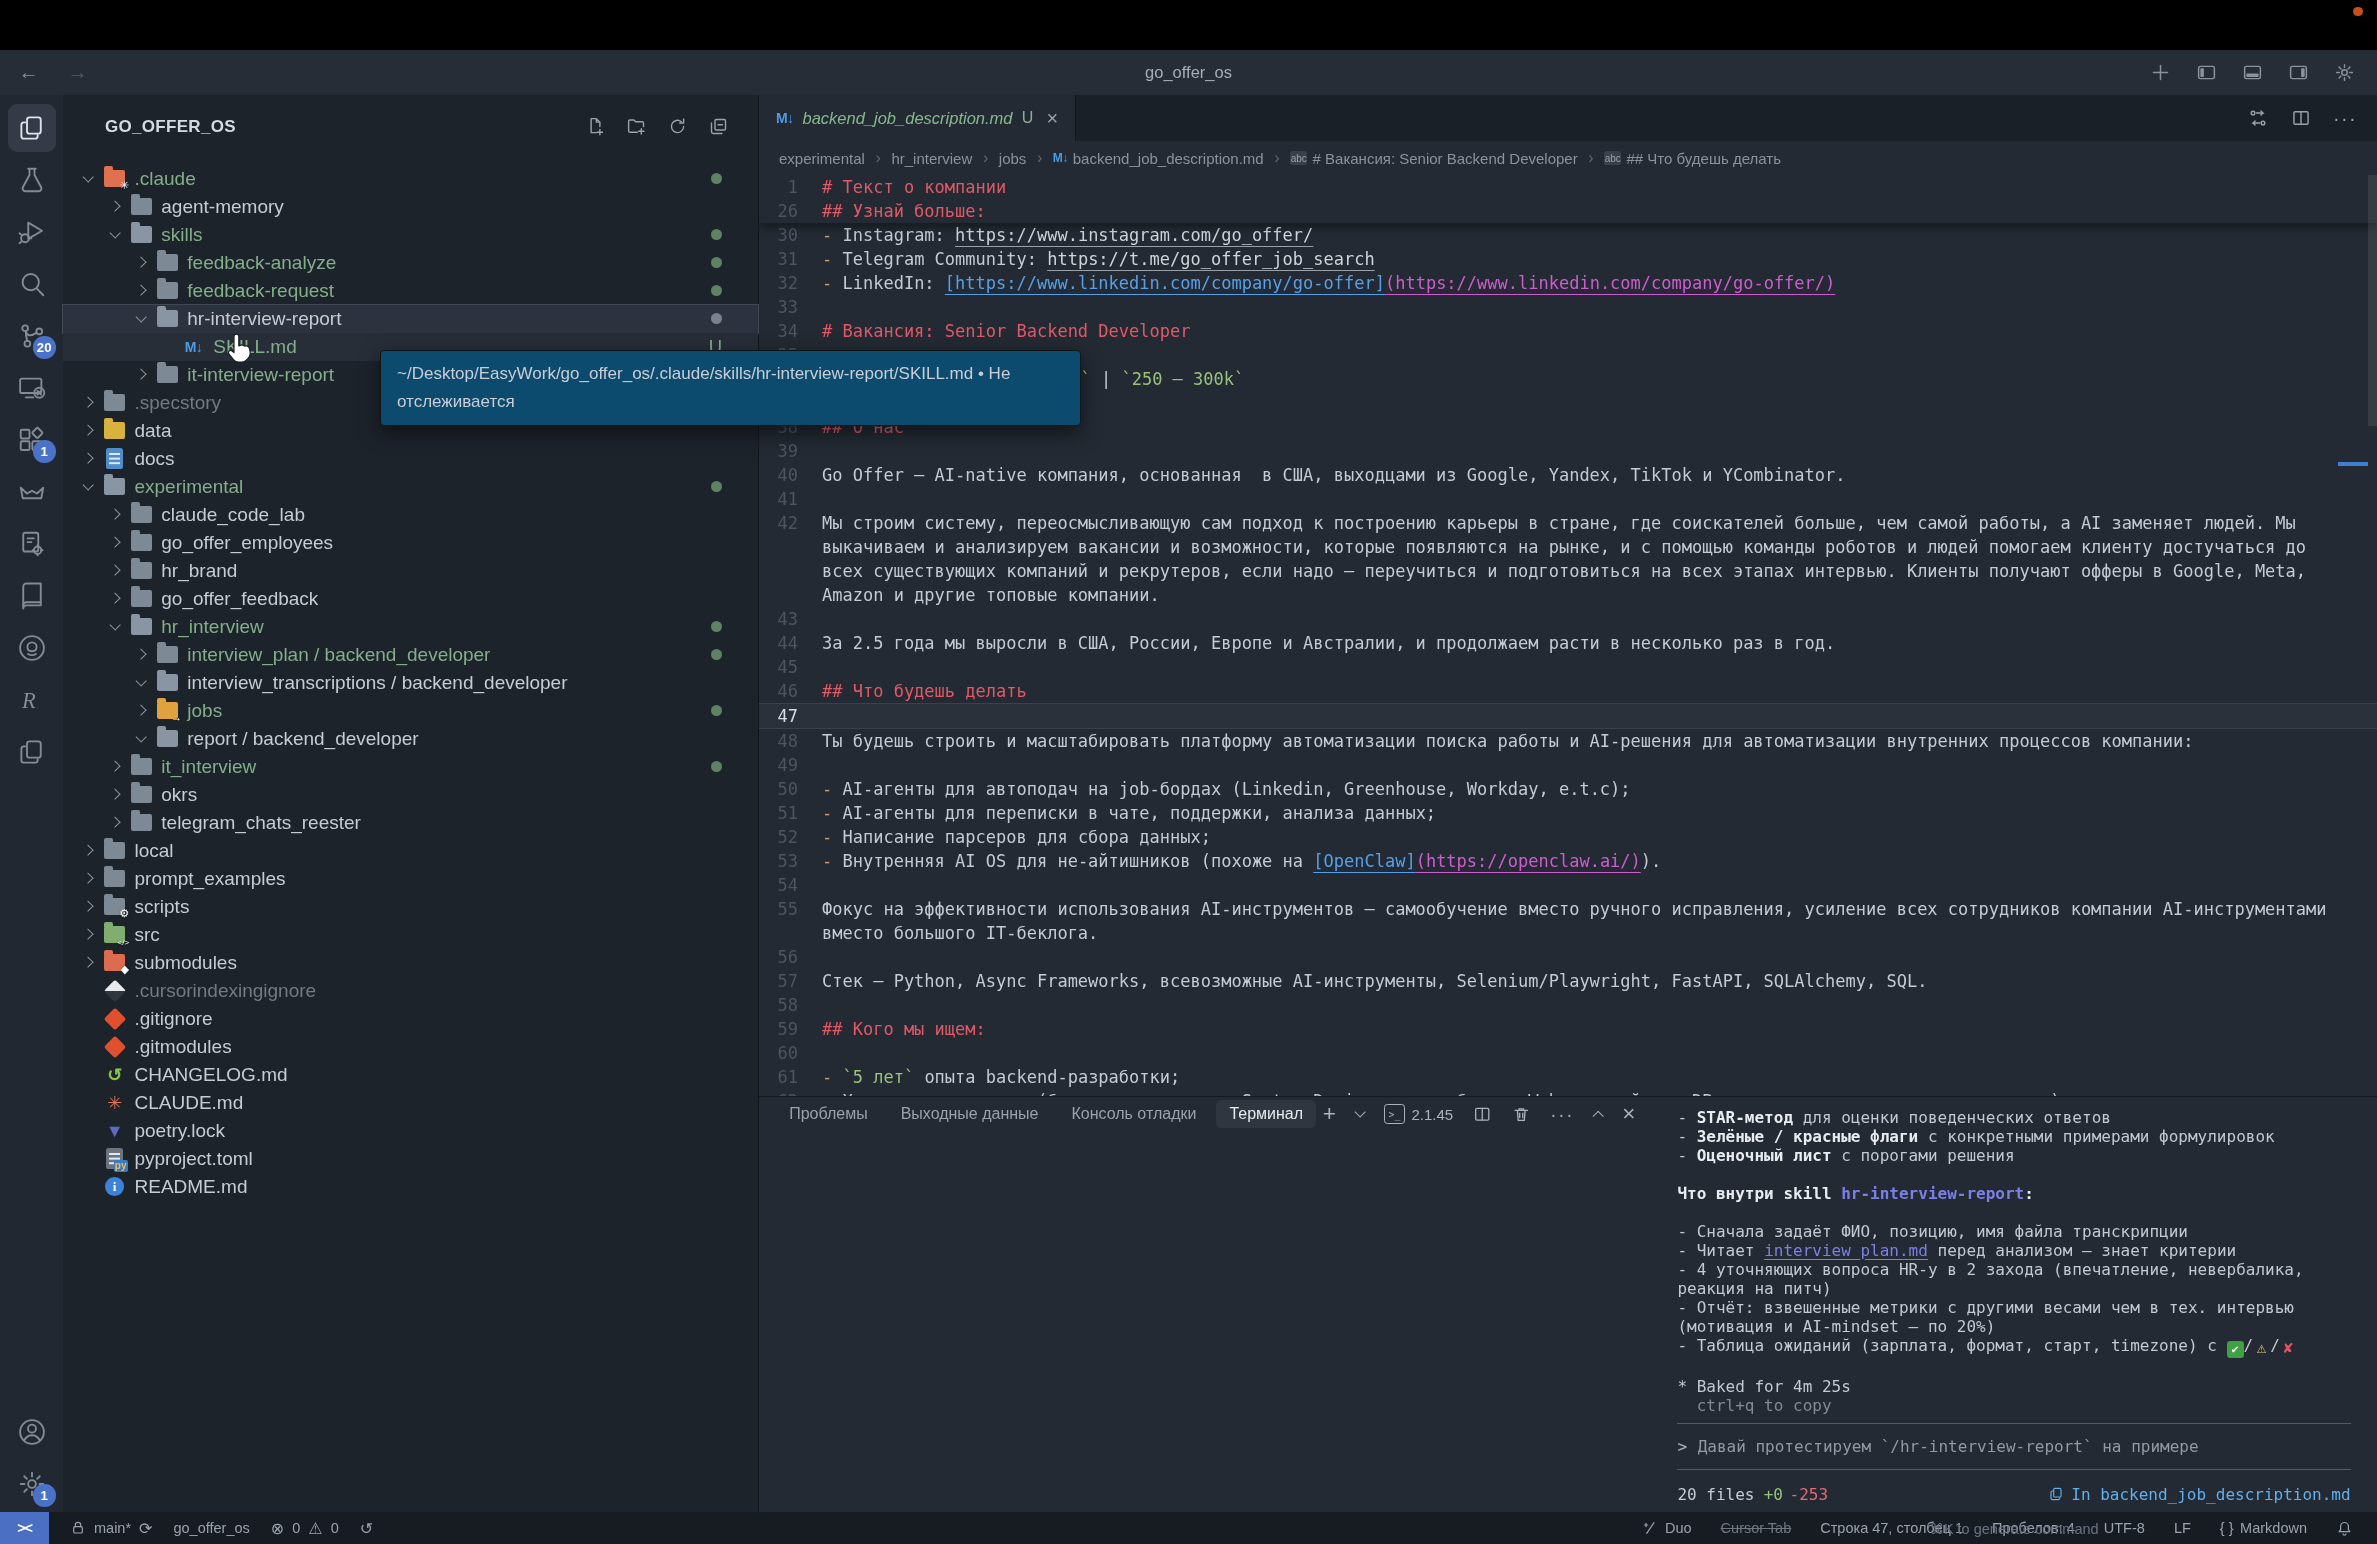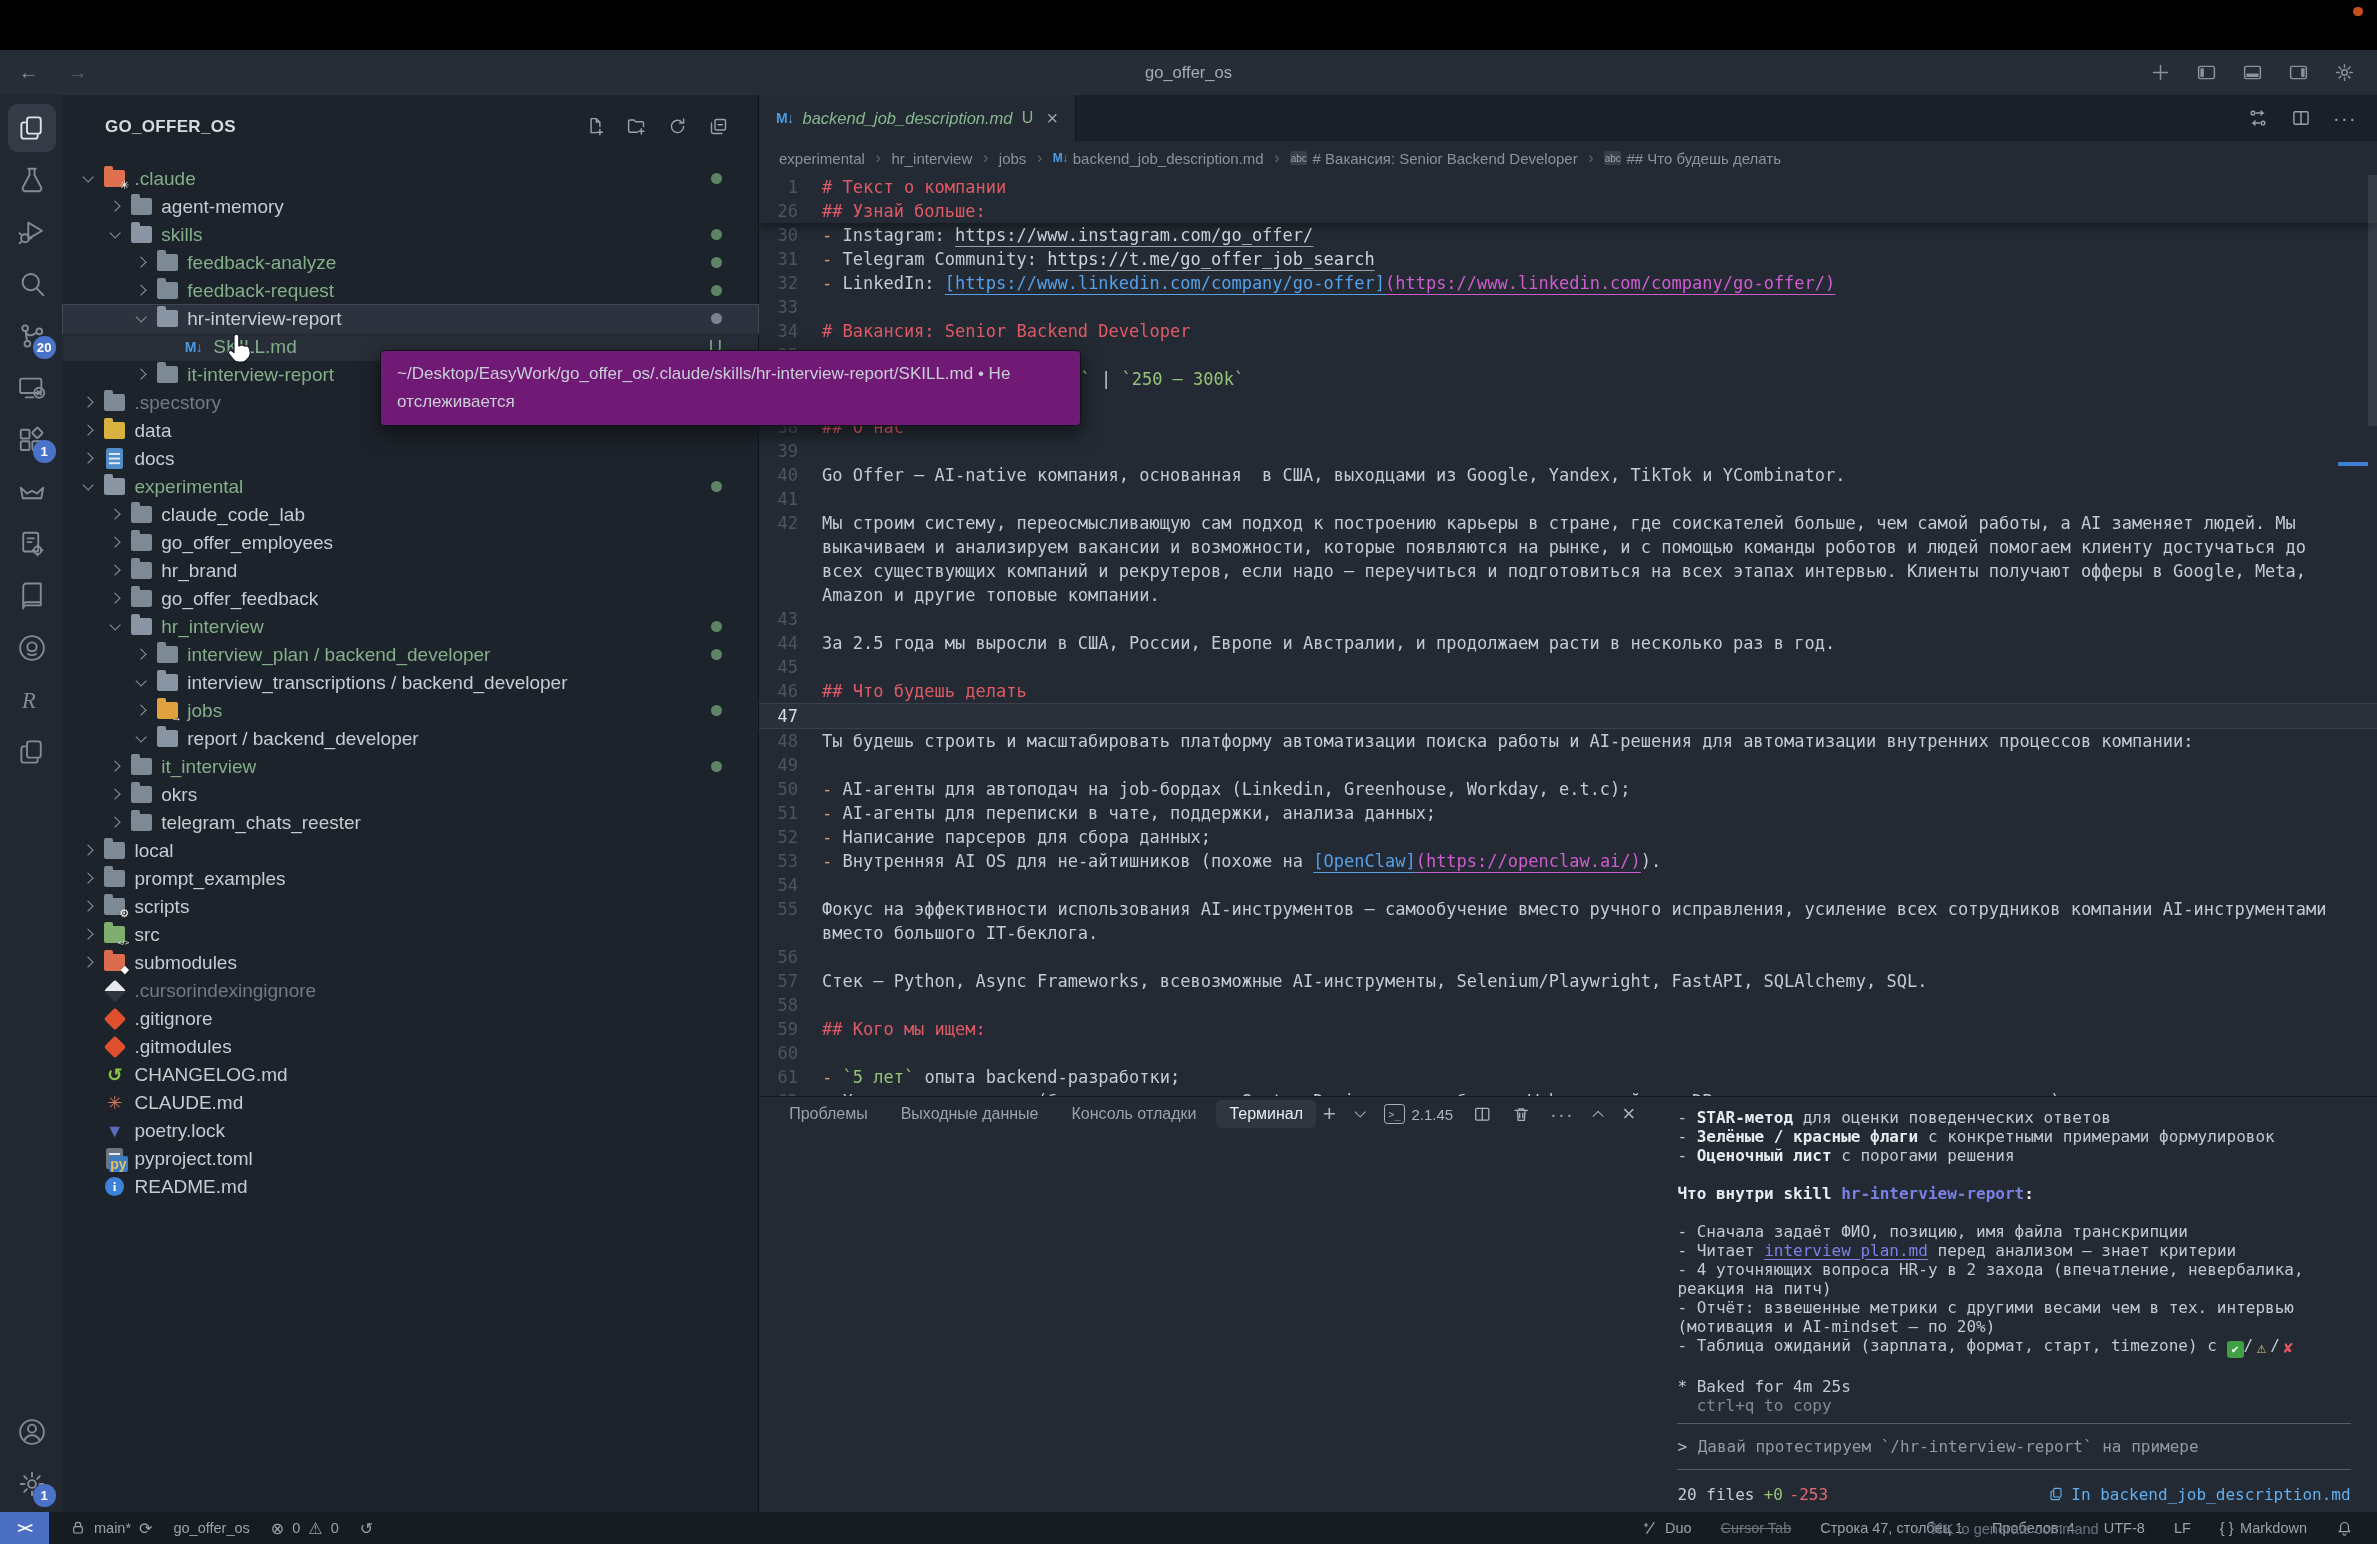"~/Desktop/EasyWork/go_offer_os/.claude/s" .tooltip { background: #701a75 -> #0c4a6e }
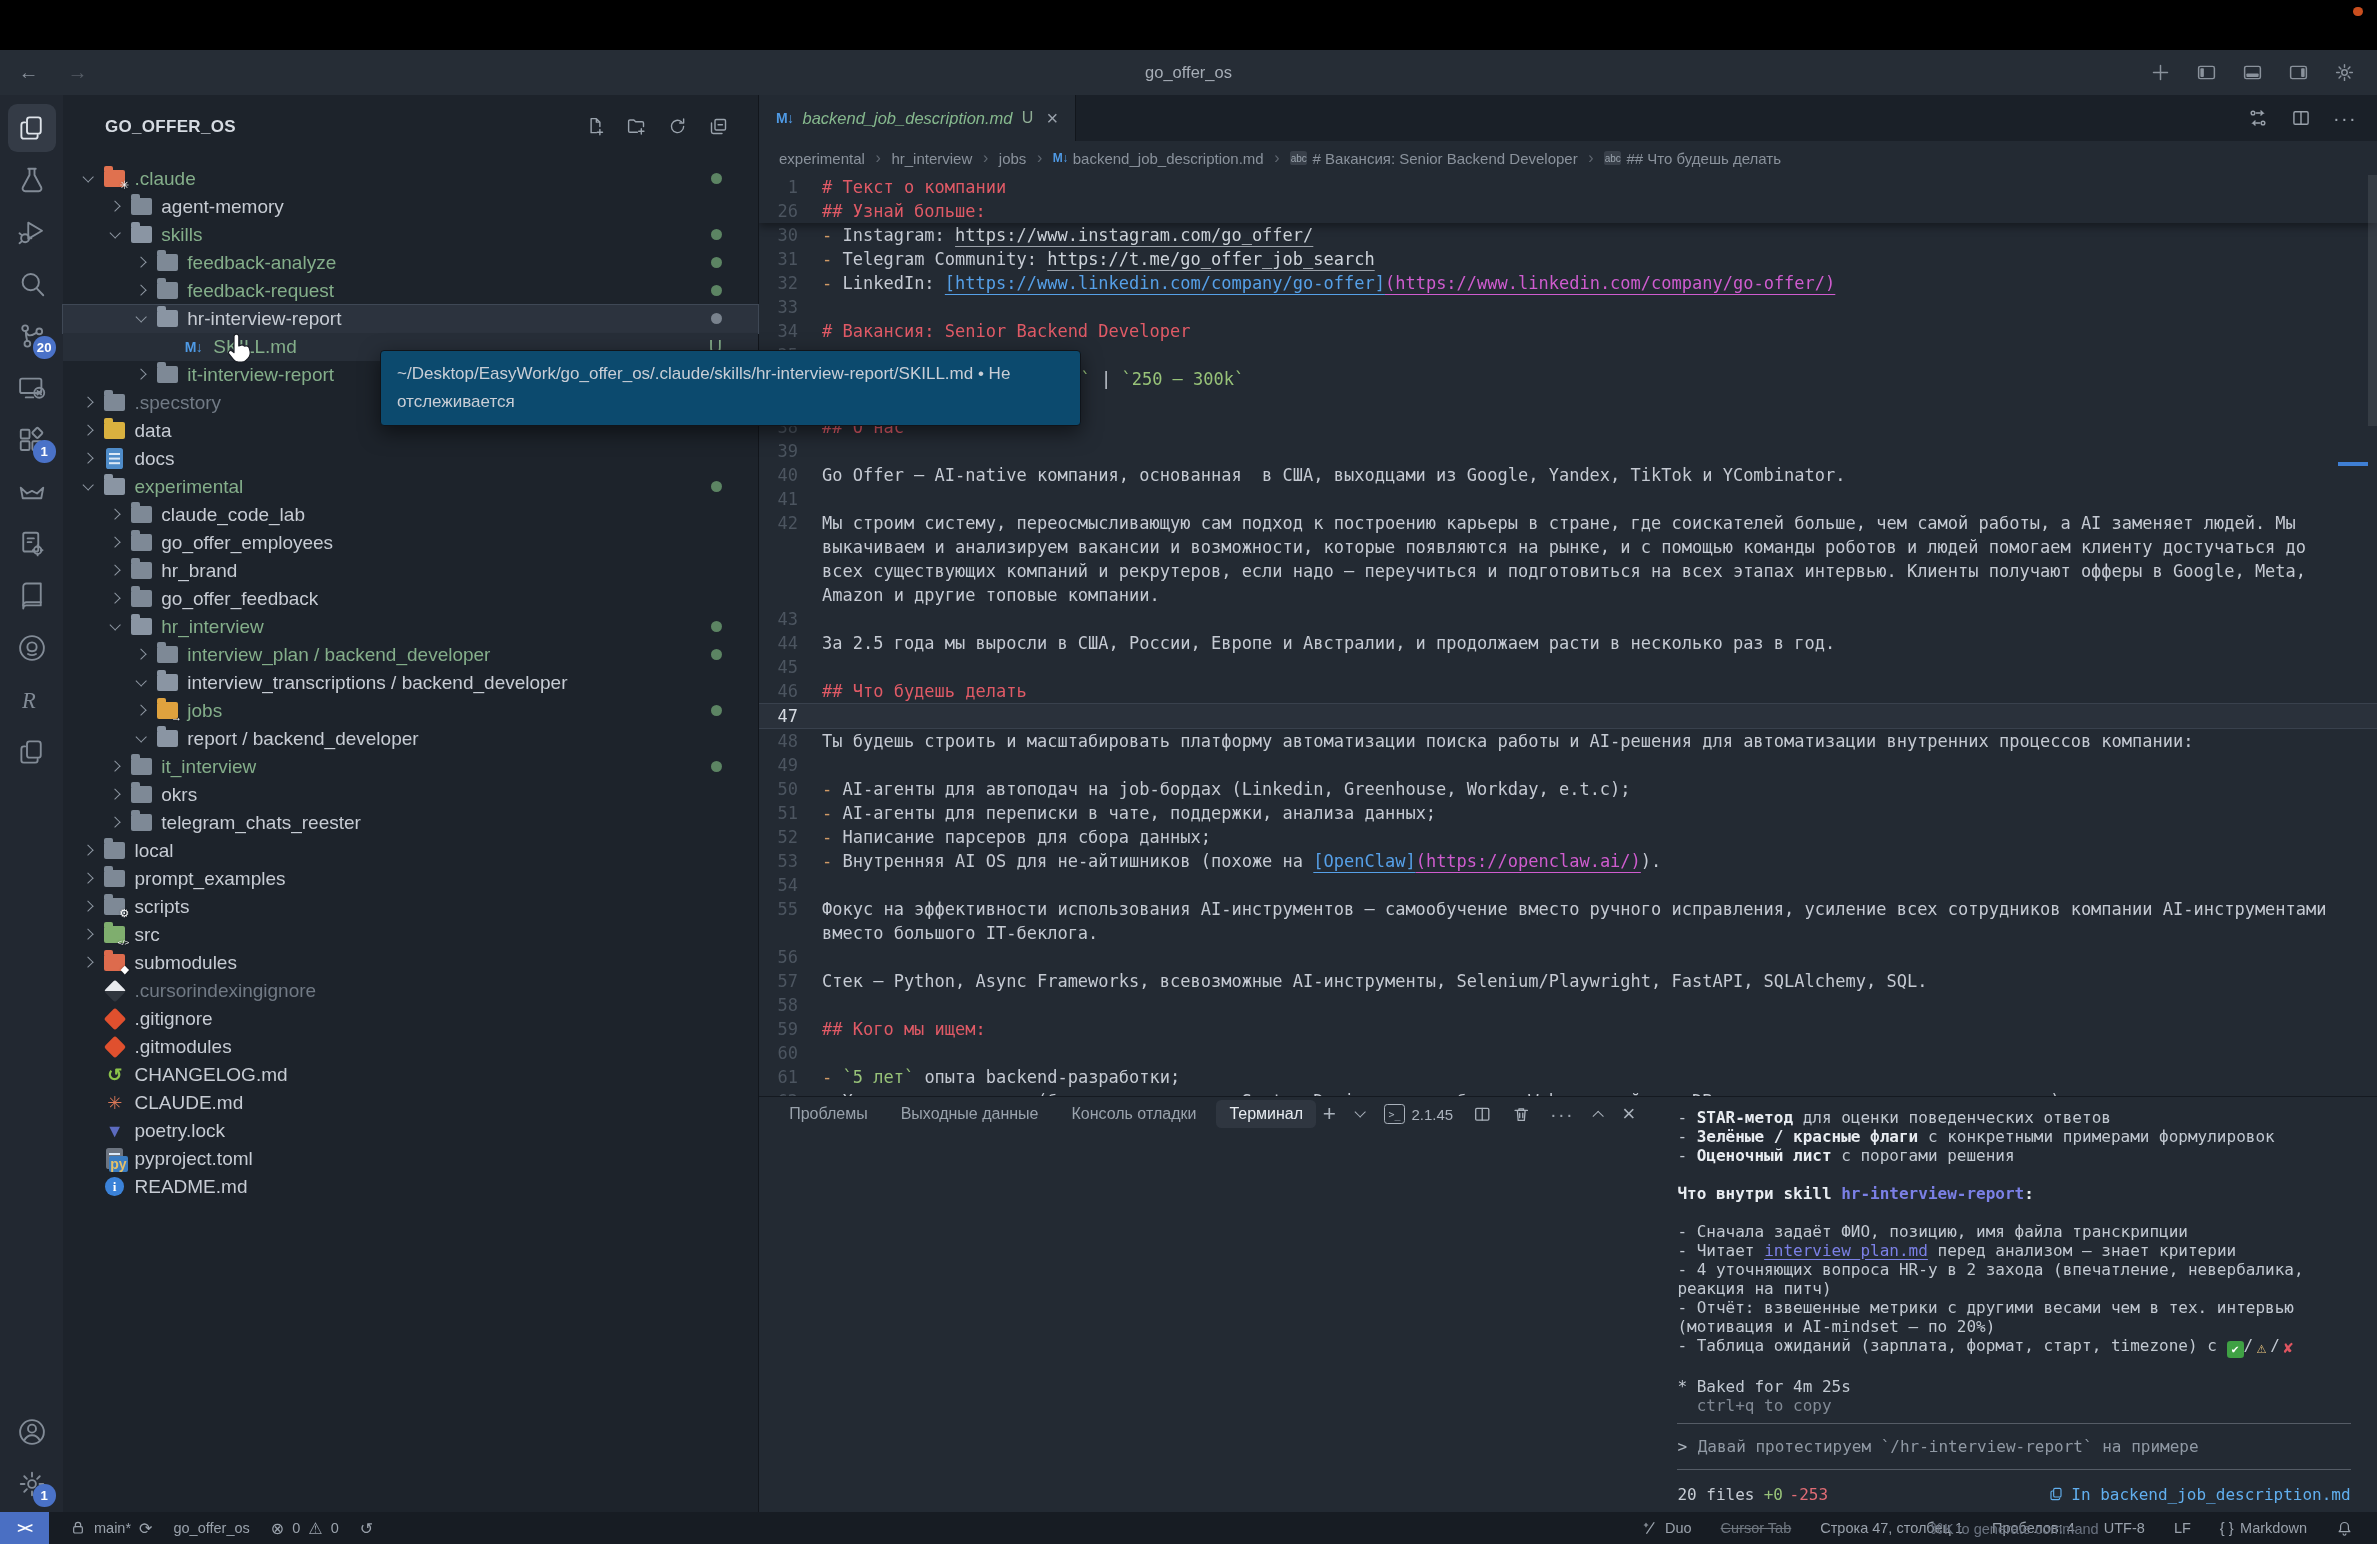"py" .docico .py { font-size: 14px -> 10px }
